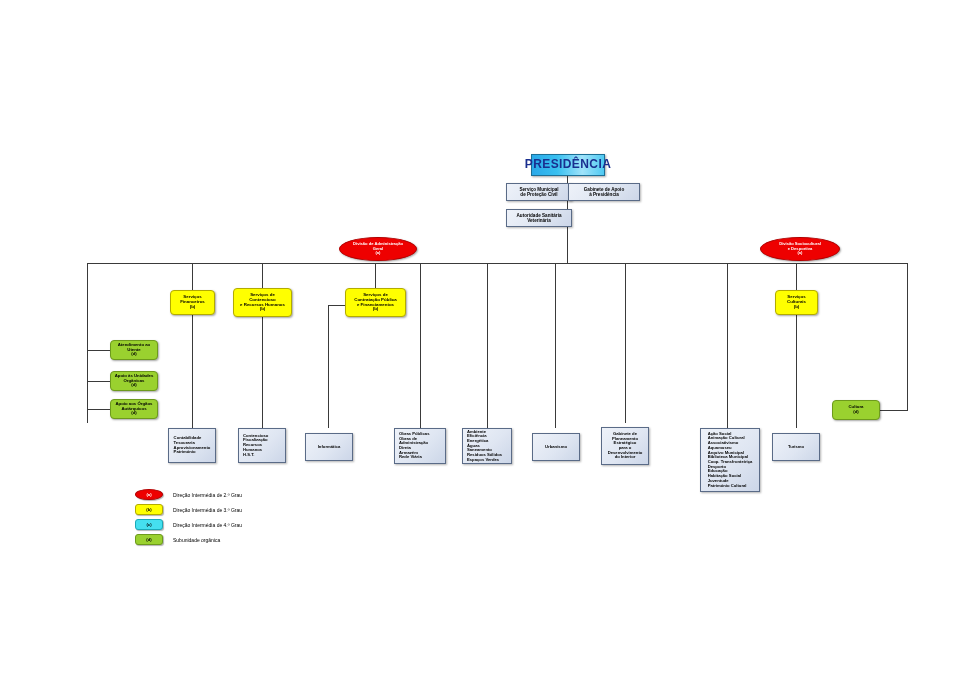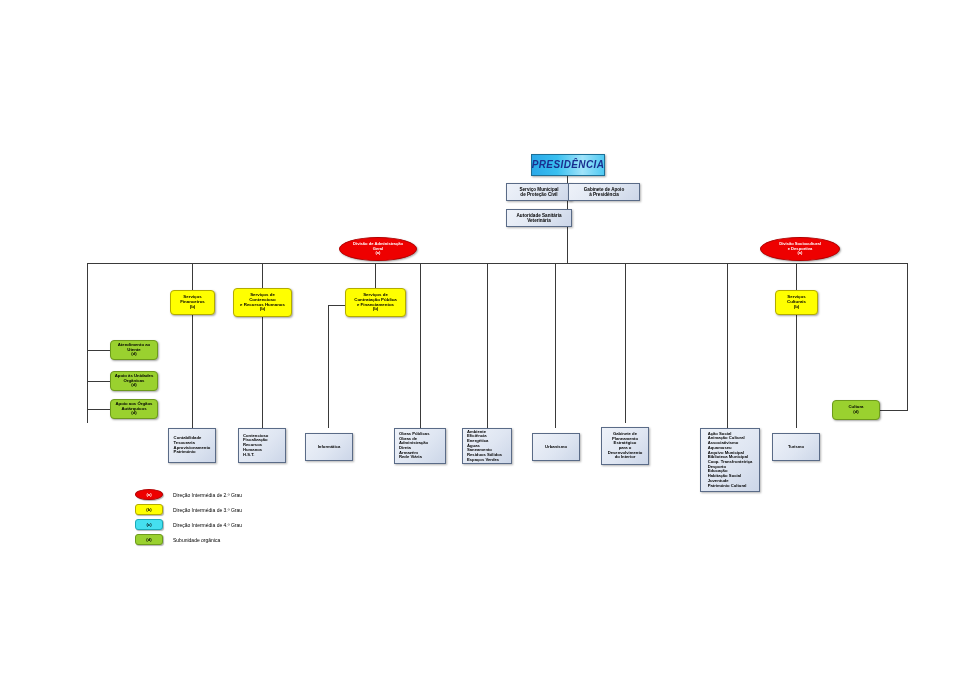"PRESIDÊNCIA" .pres { font-size: 10px -> 12px; font-style: italic -> none }
